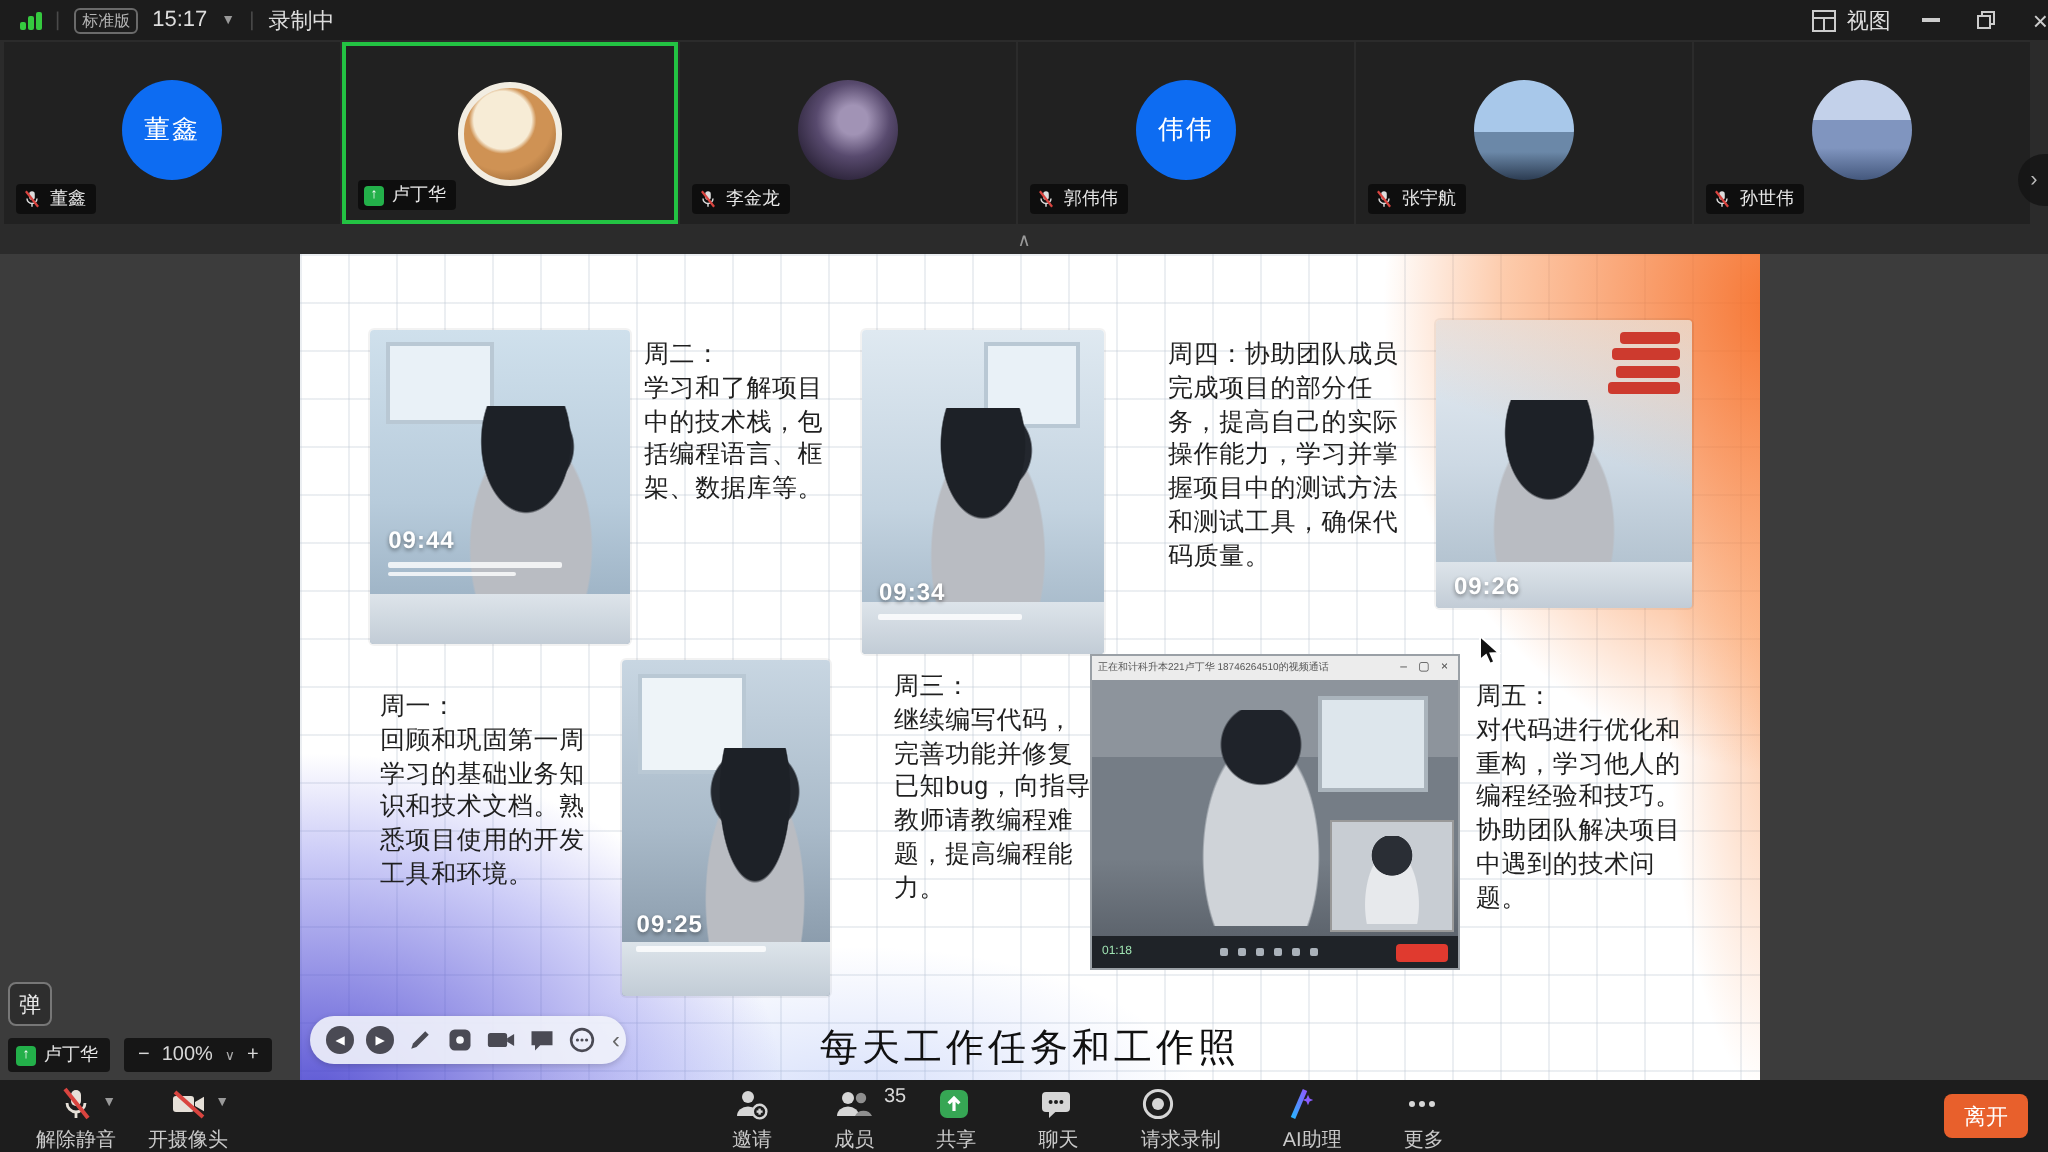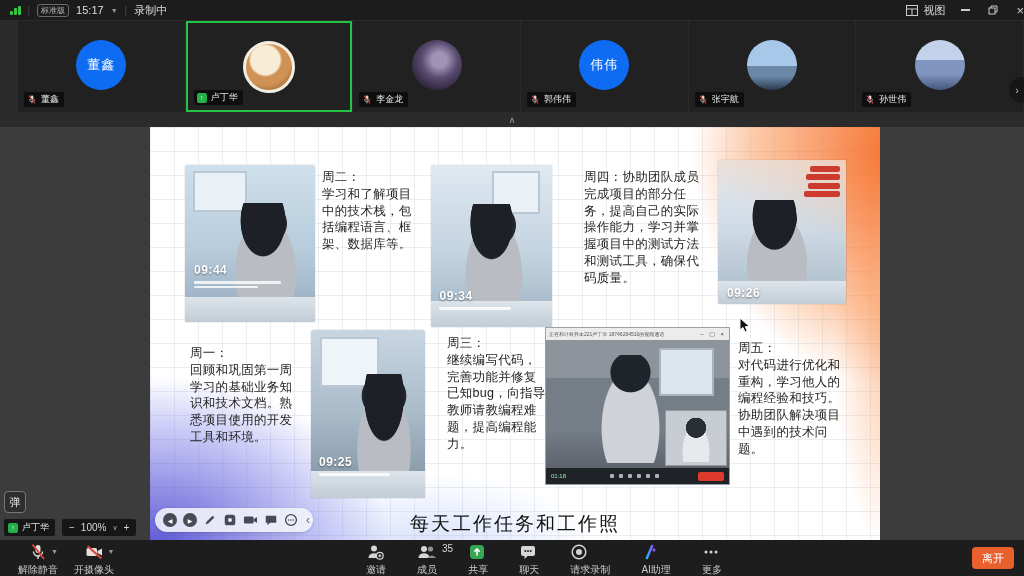"董鑫" .strip { padding-left: 18px -> 2px }
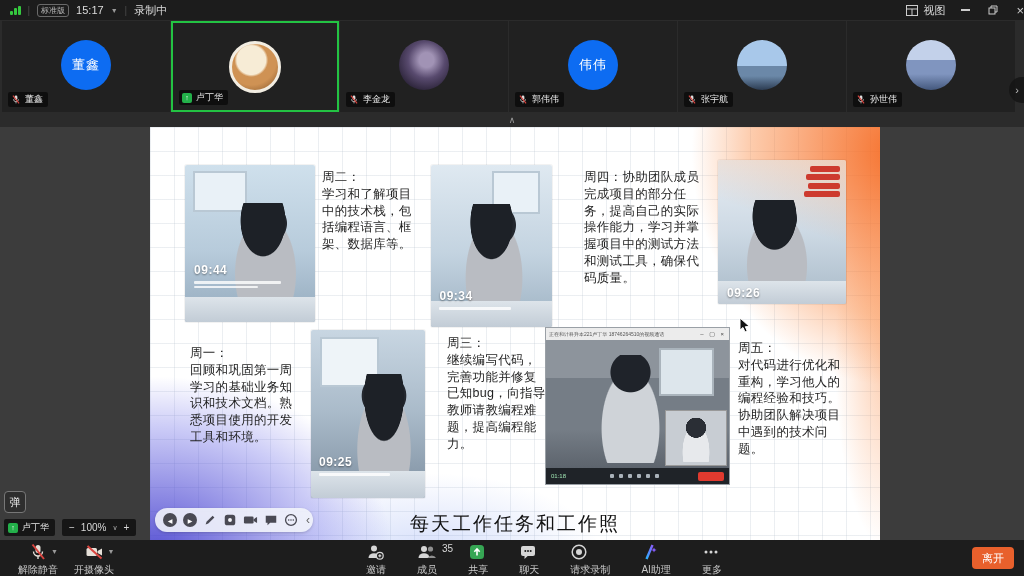"09:25" div.photo { width: 114px -> 104px }
